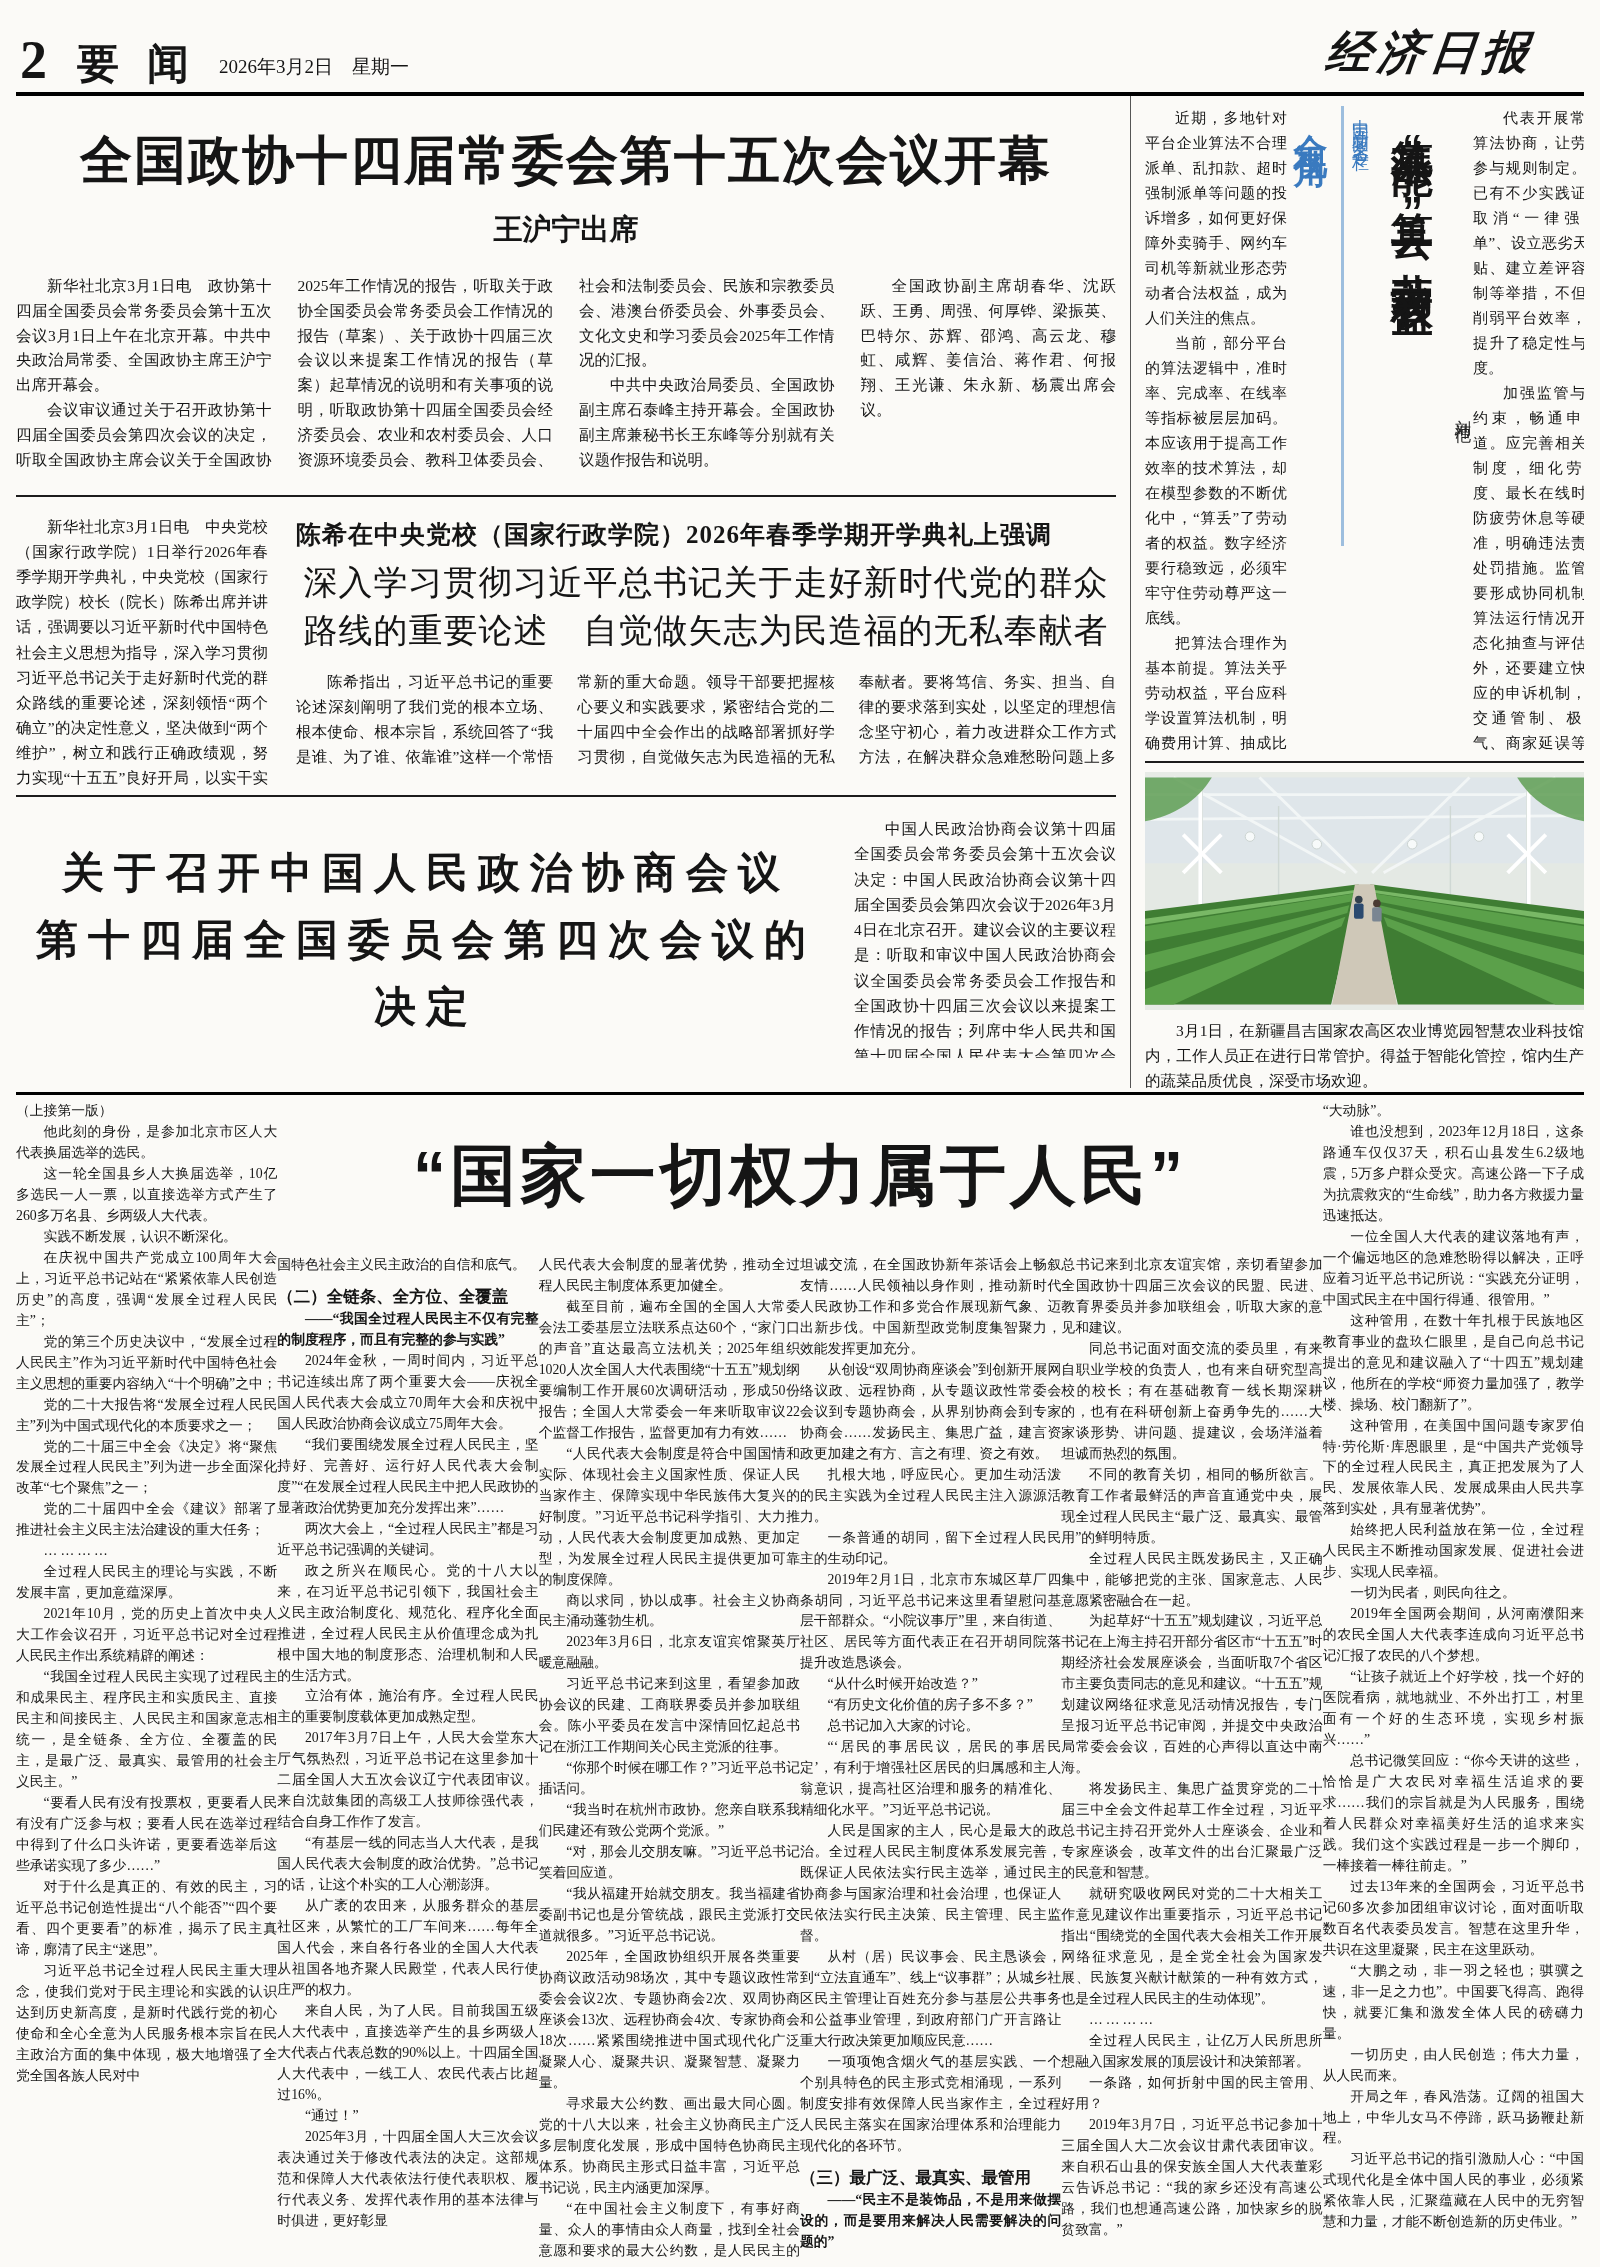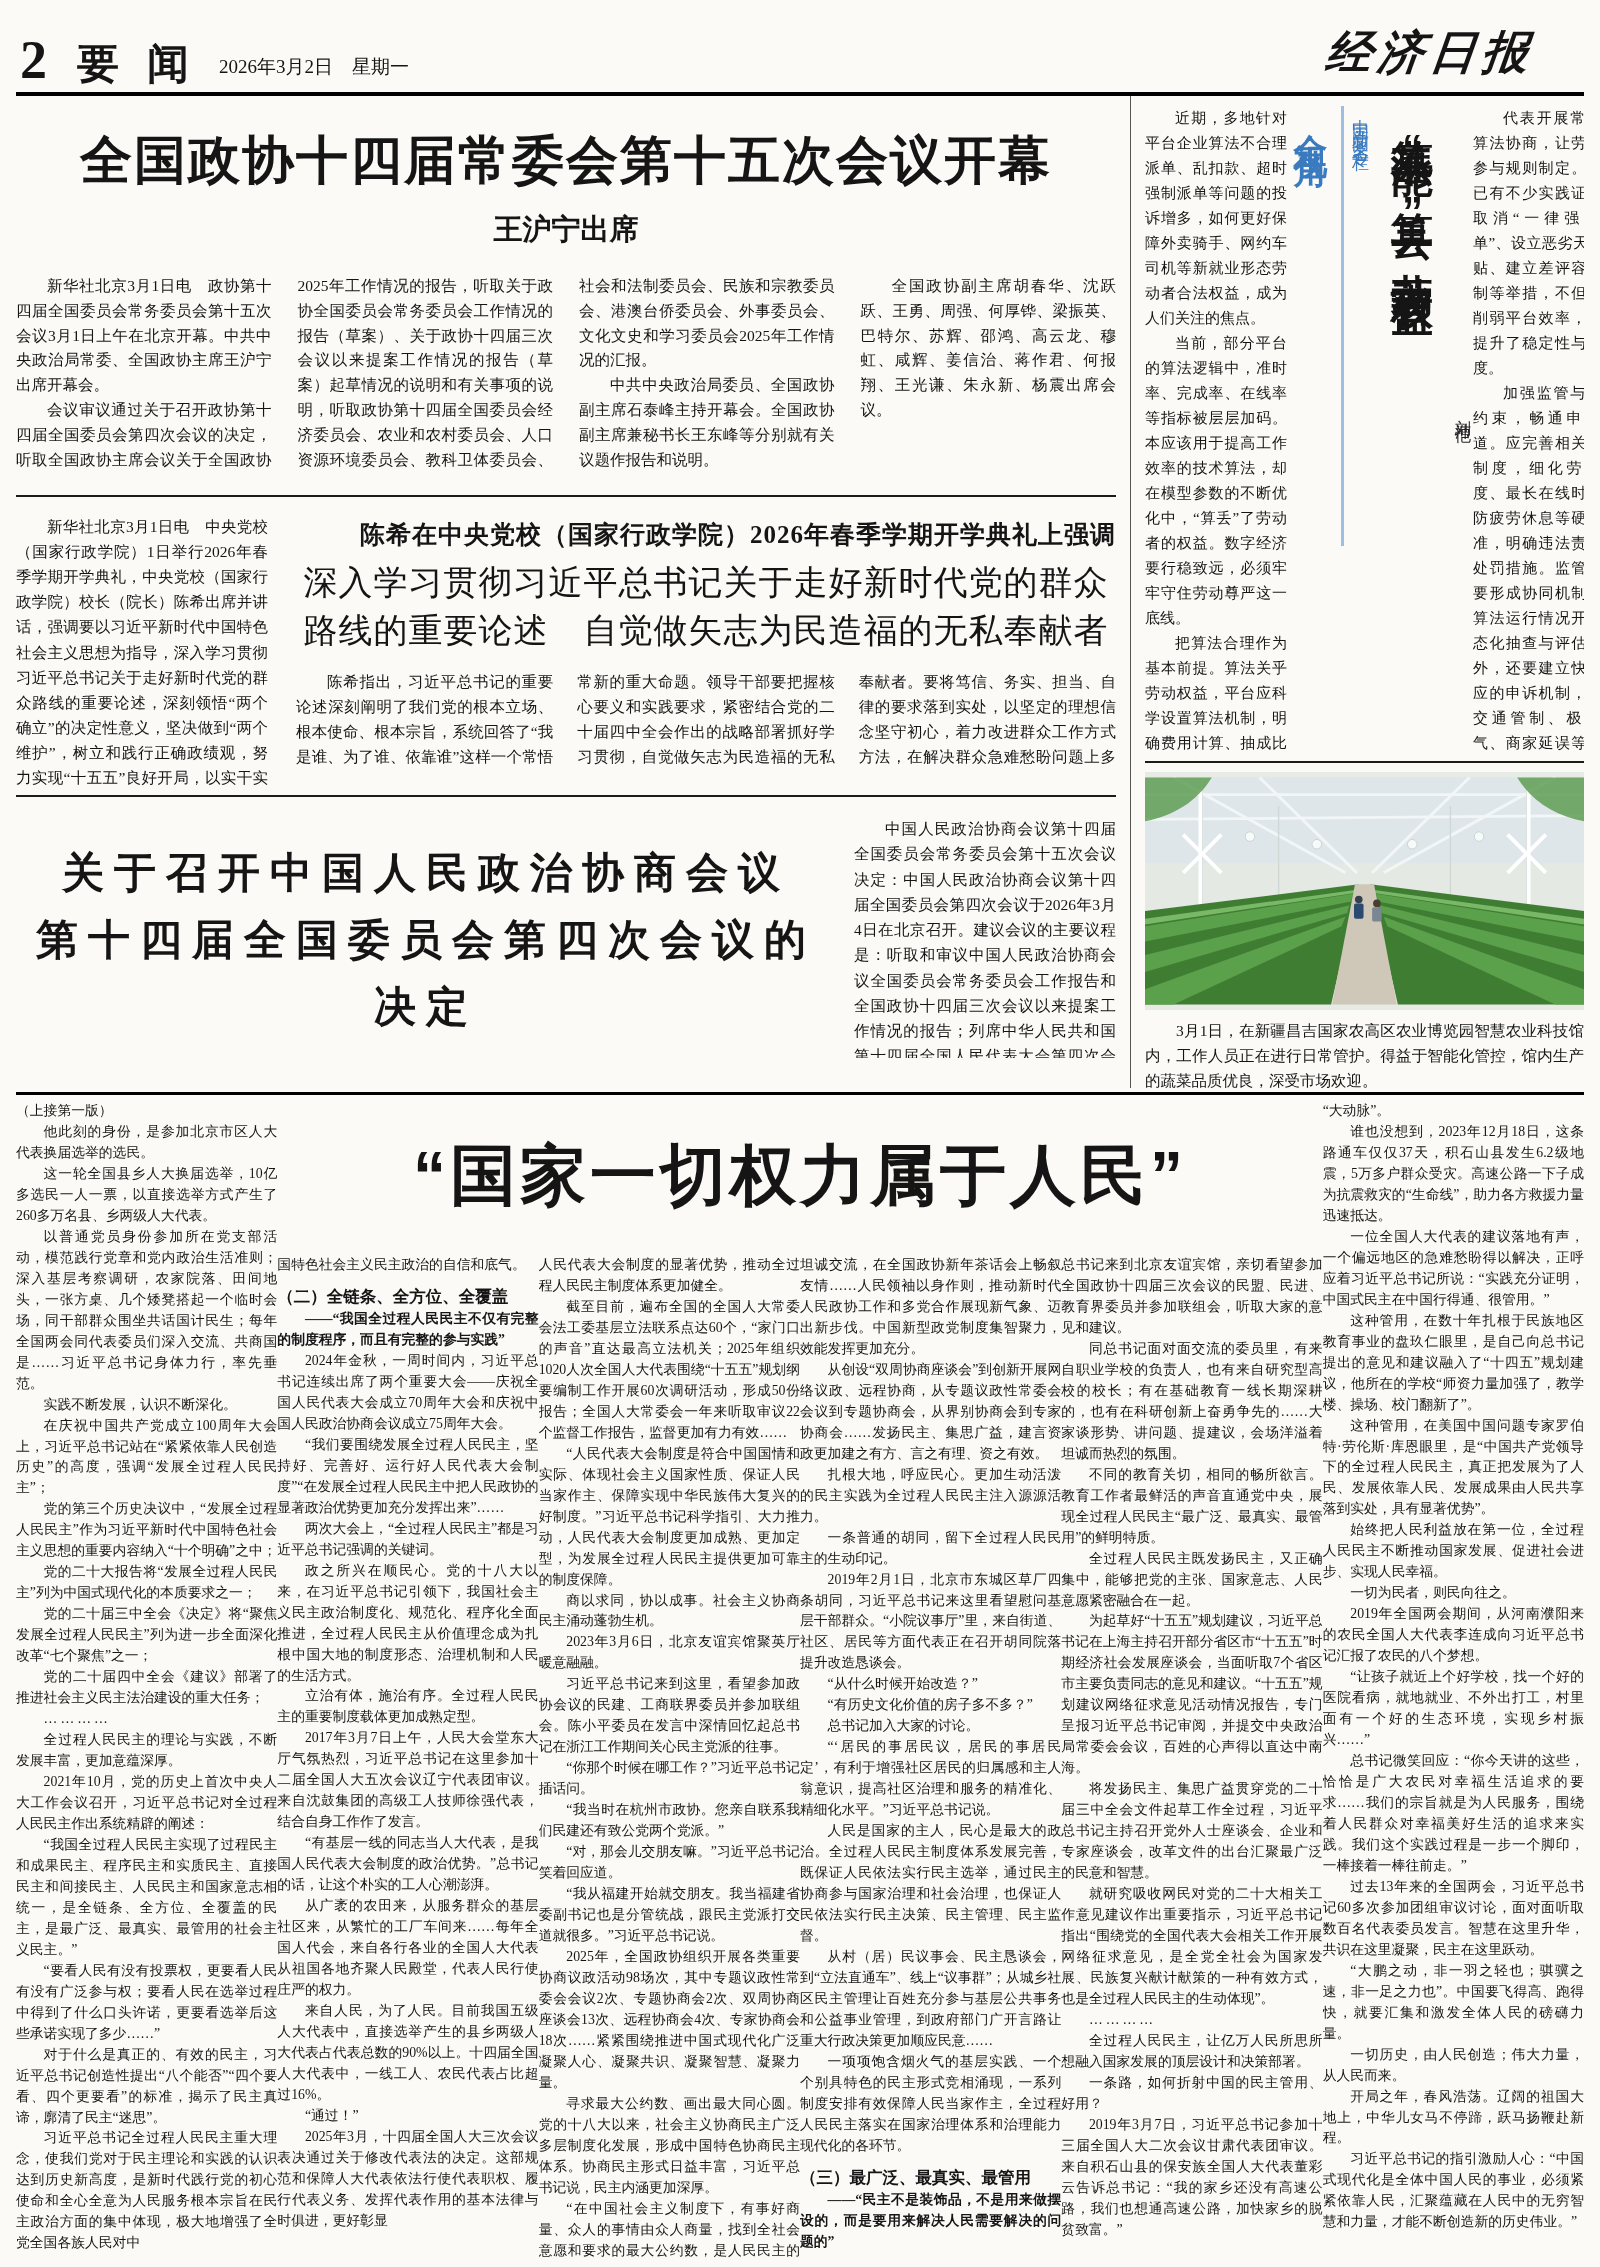"陈希在中央党校（国家行政学院）2026年春季学期开学典礼上强调" .a2-kicker { text-align: right -> left }
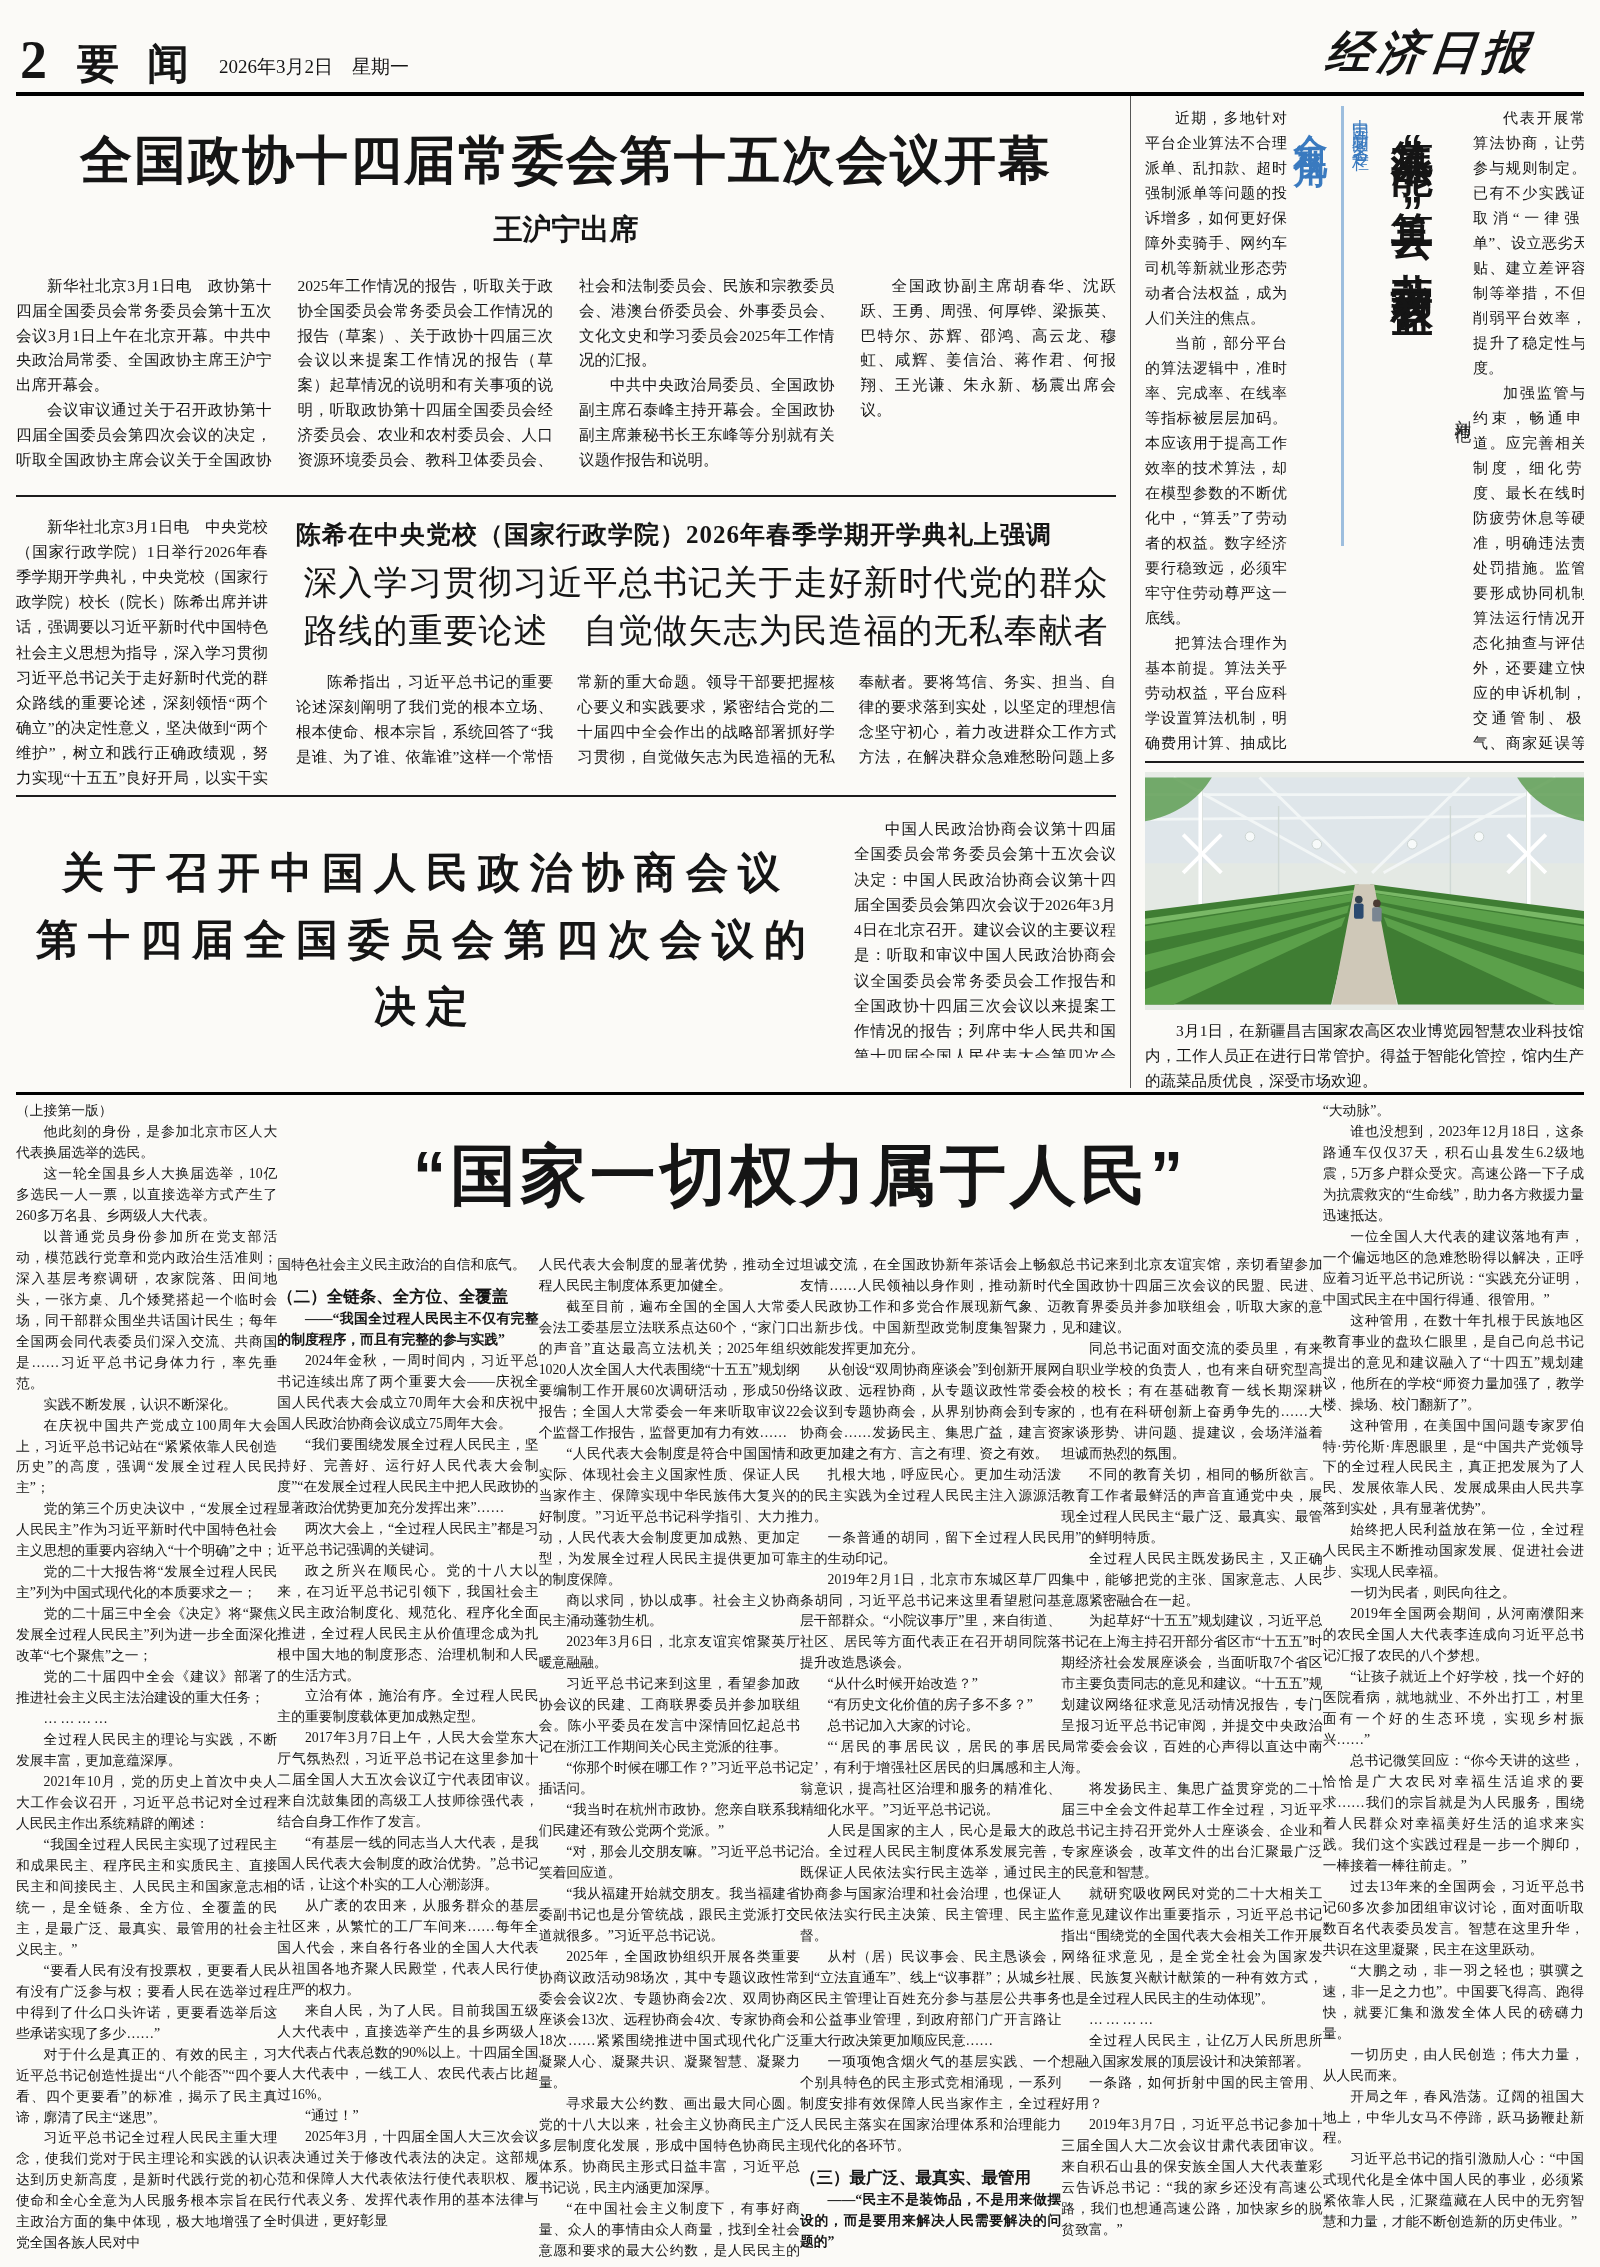"以普通党员身份参加所在党支部活动，模范践行党章和党内政治生活准则；深入基层考察调" p { html: <p>以普通党员身份参加所在党支部活动，模范践行党章和党内政治生活准则；深入基层考察调研，农家院落、田间地头，一张方桌、几个矮凳搭起一个临时会场，同干部群众围坐共话国计民生；每年全国两会同代表委员们深入交流、共商国是……习近平总书记身体力行，率先垂范。</p> -> none }
